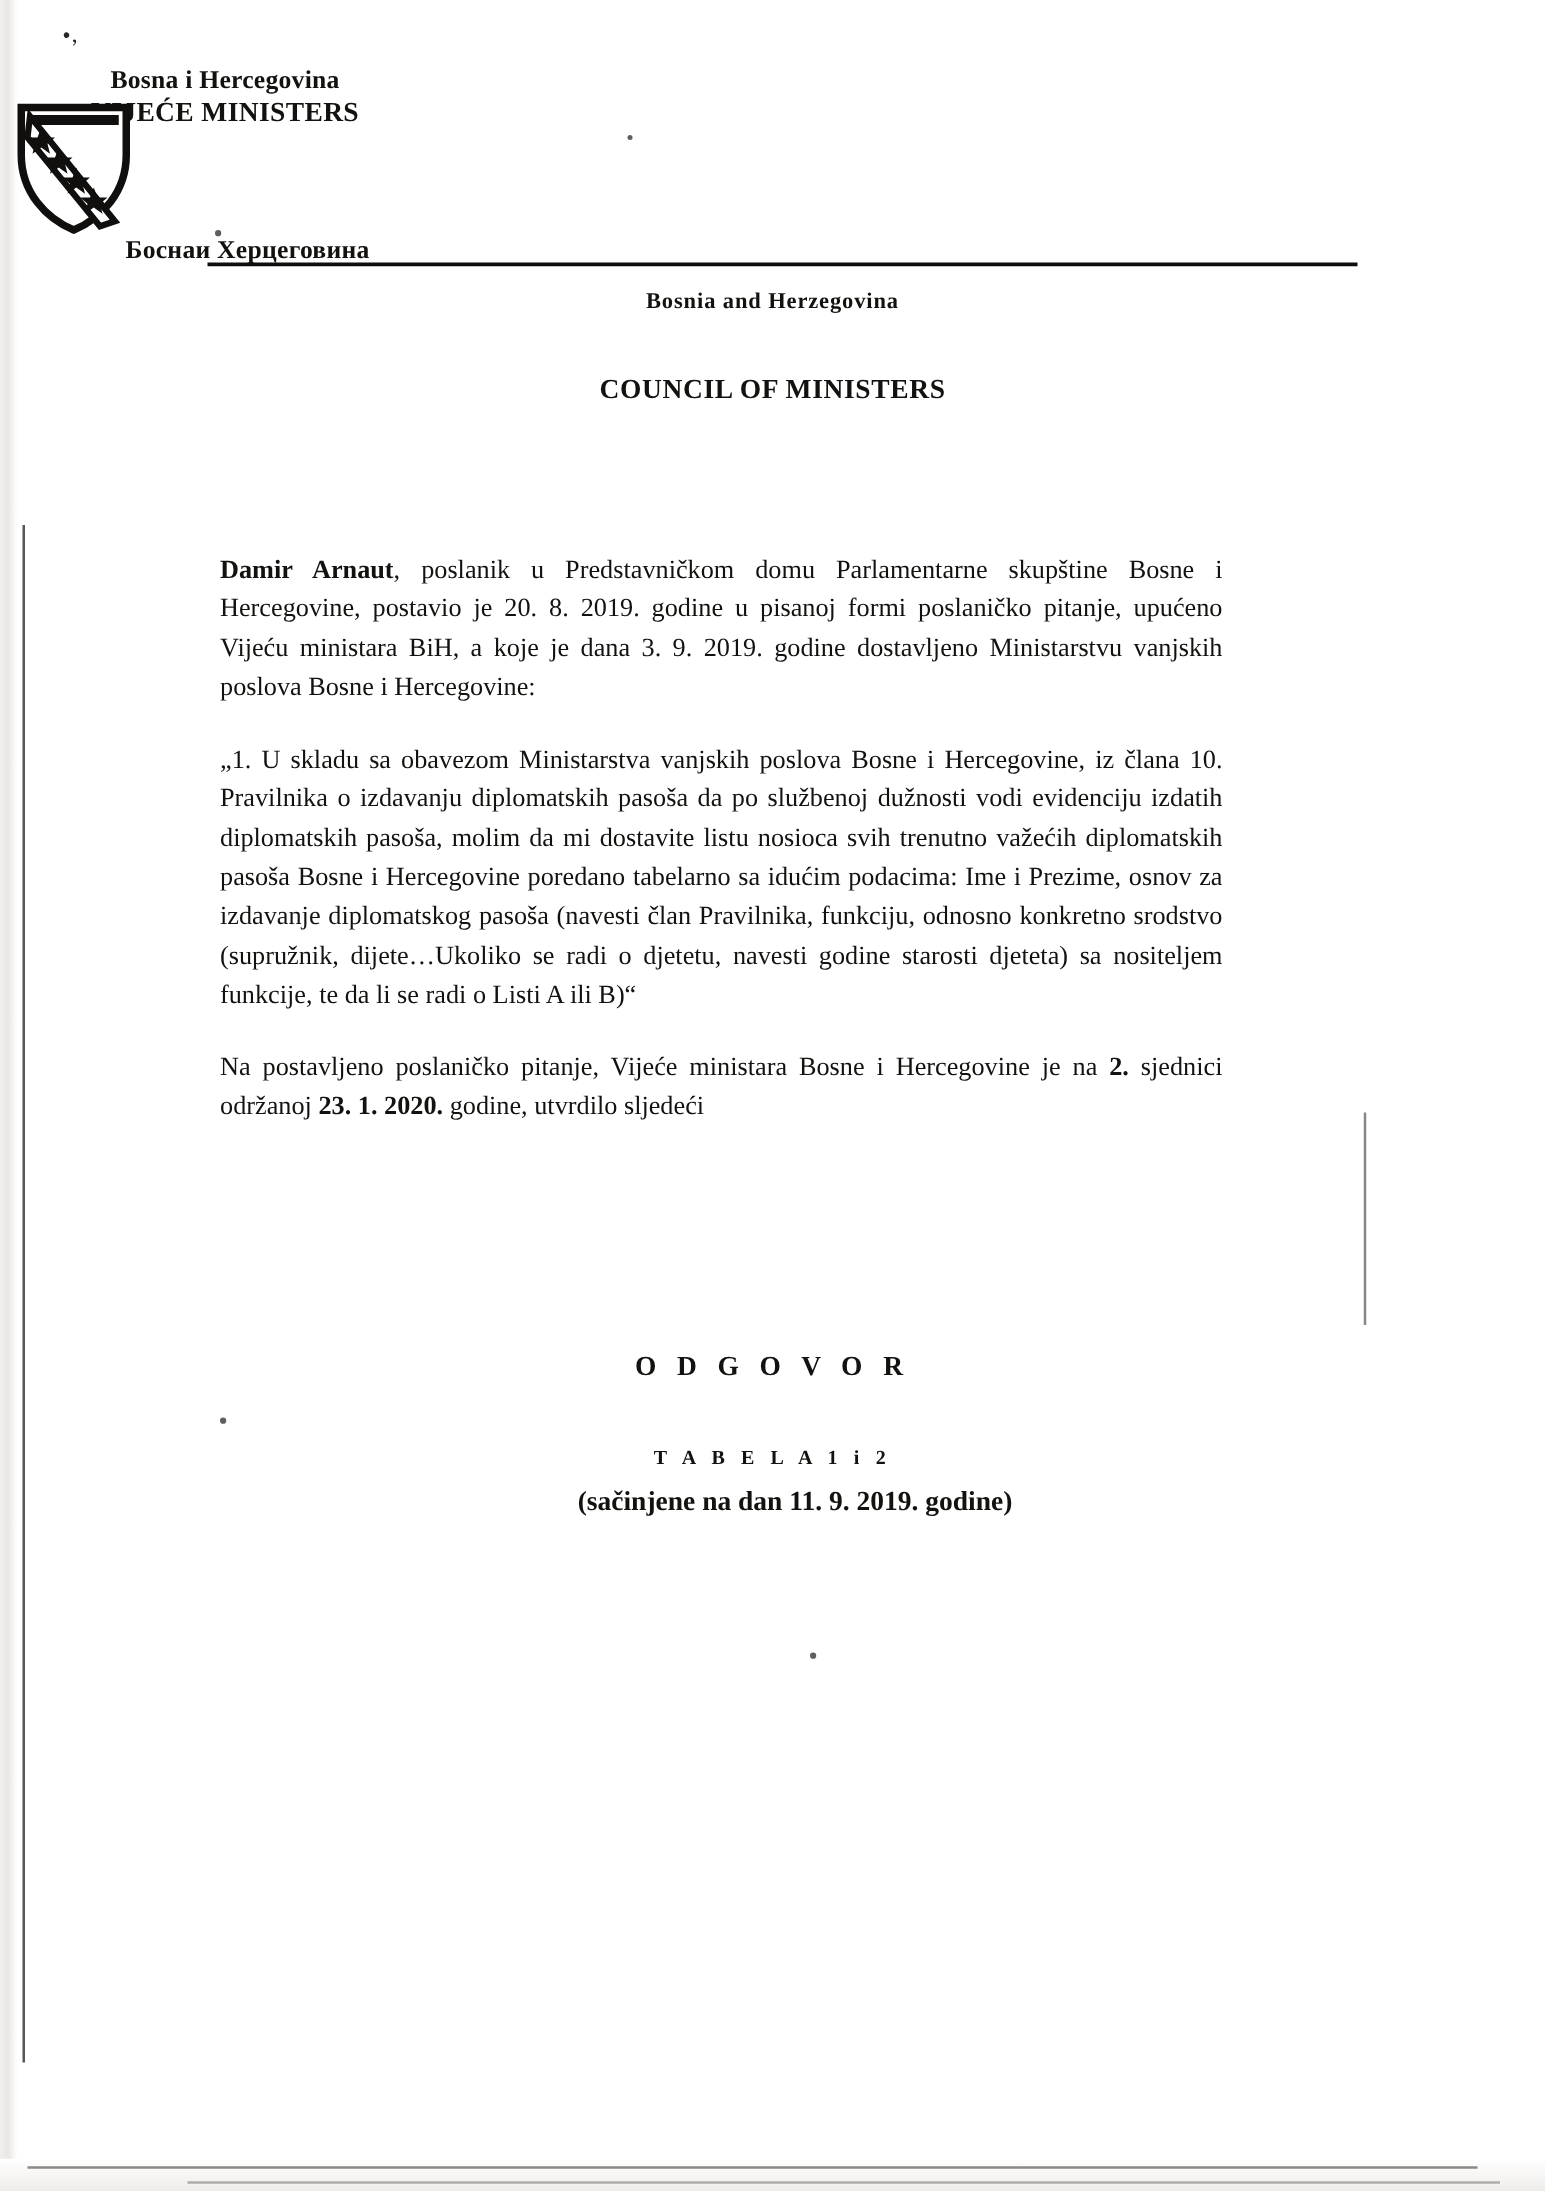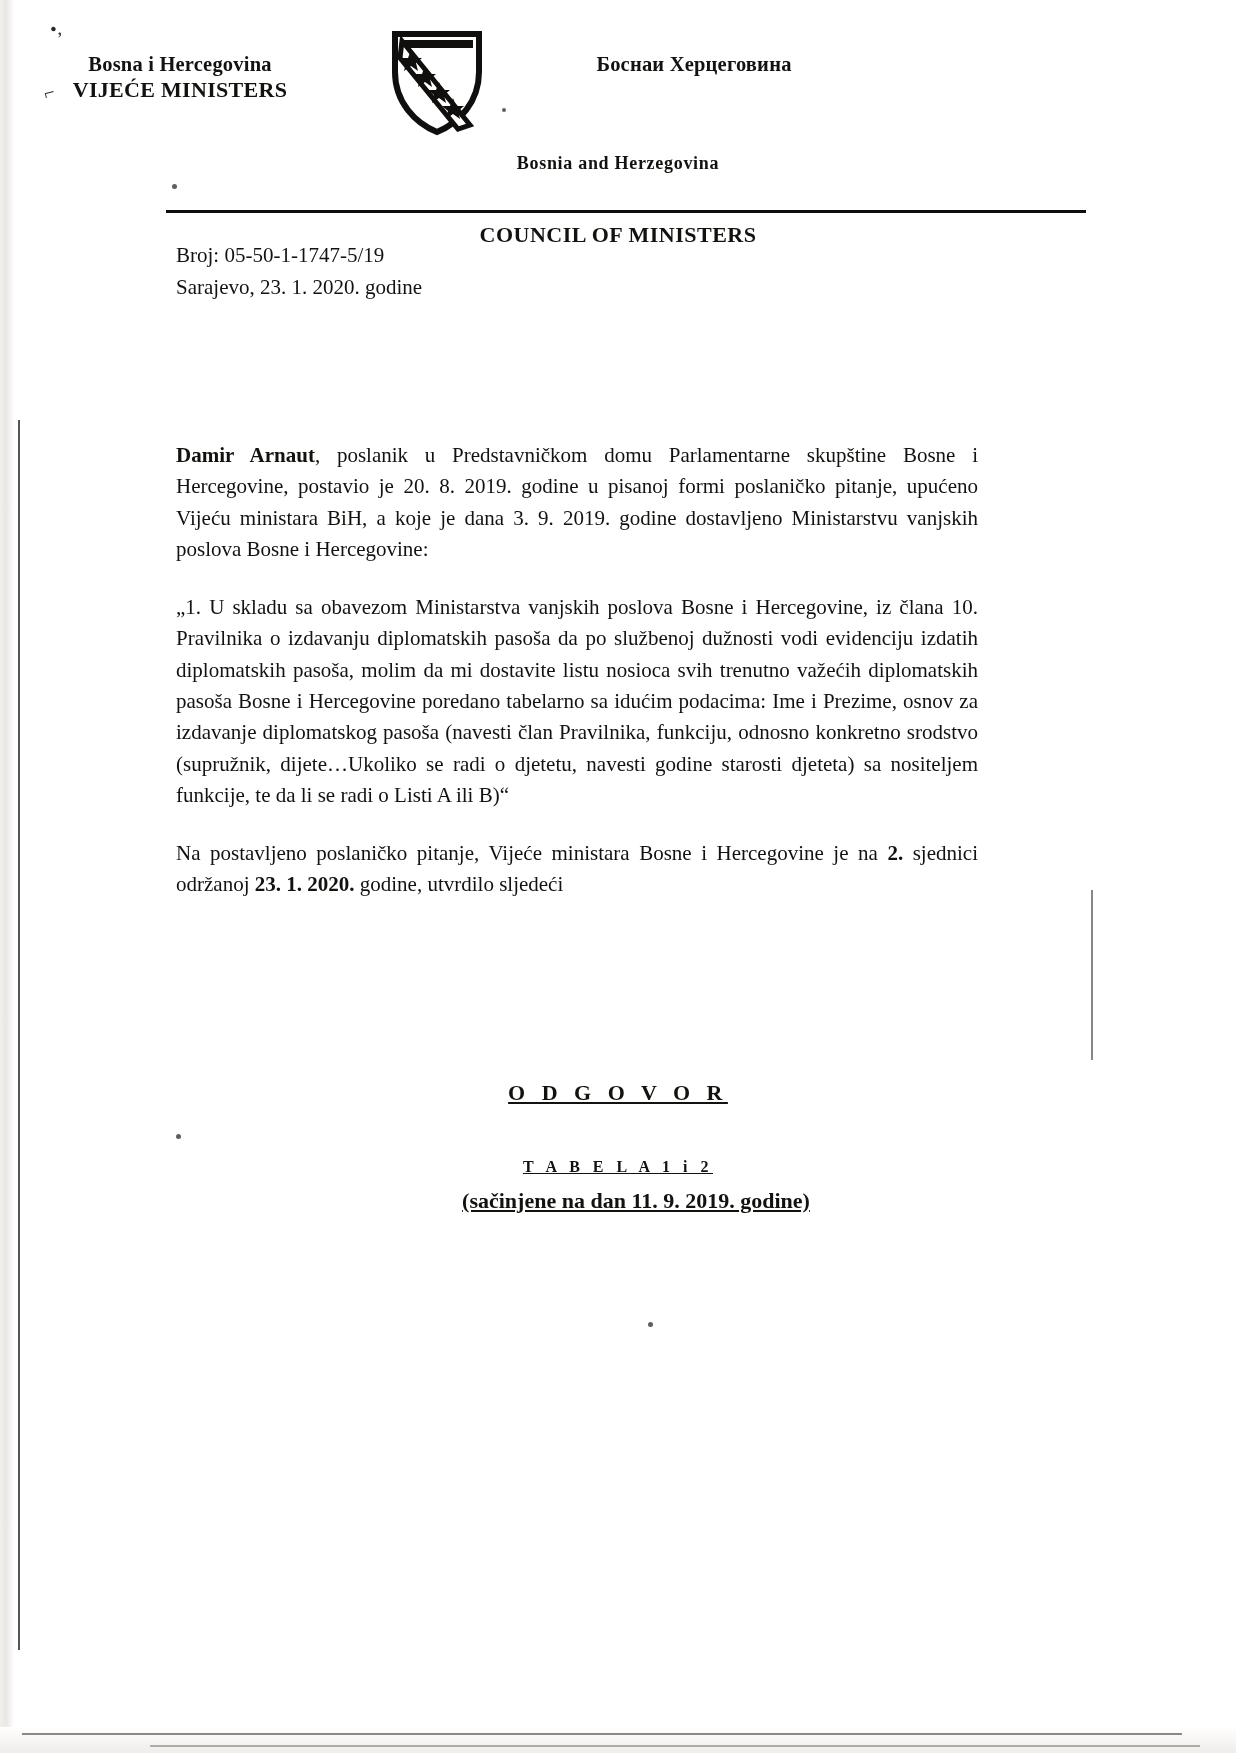"Bosna i Hercegovina" .lh-row { flex-direction: none -> column; justify-content: flex-start -> center }
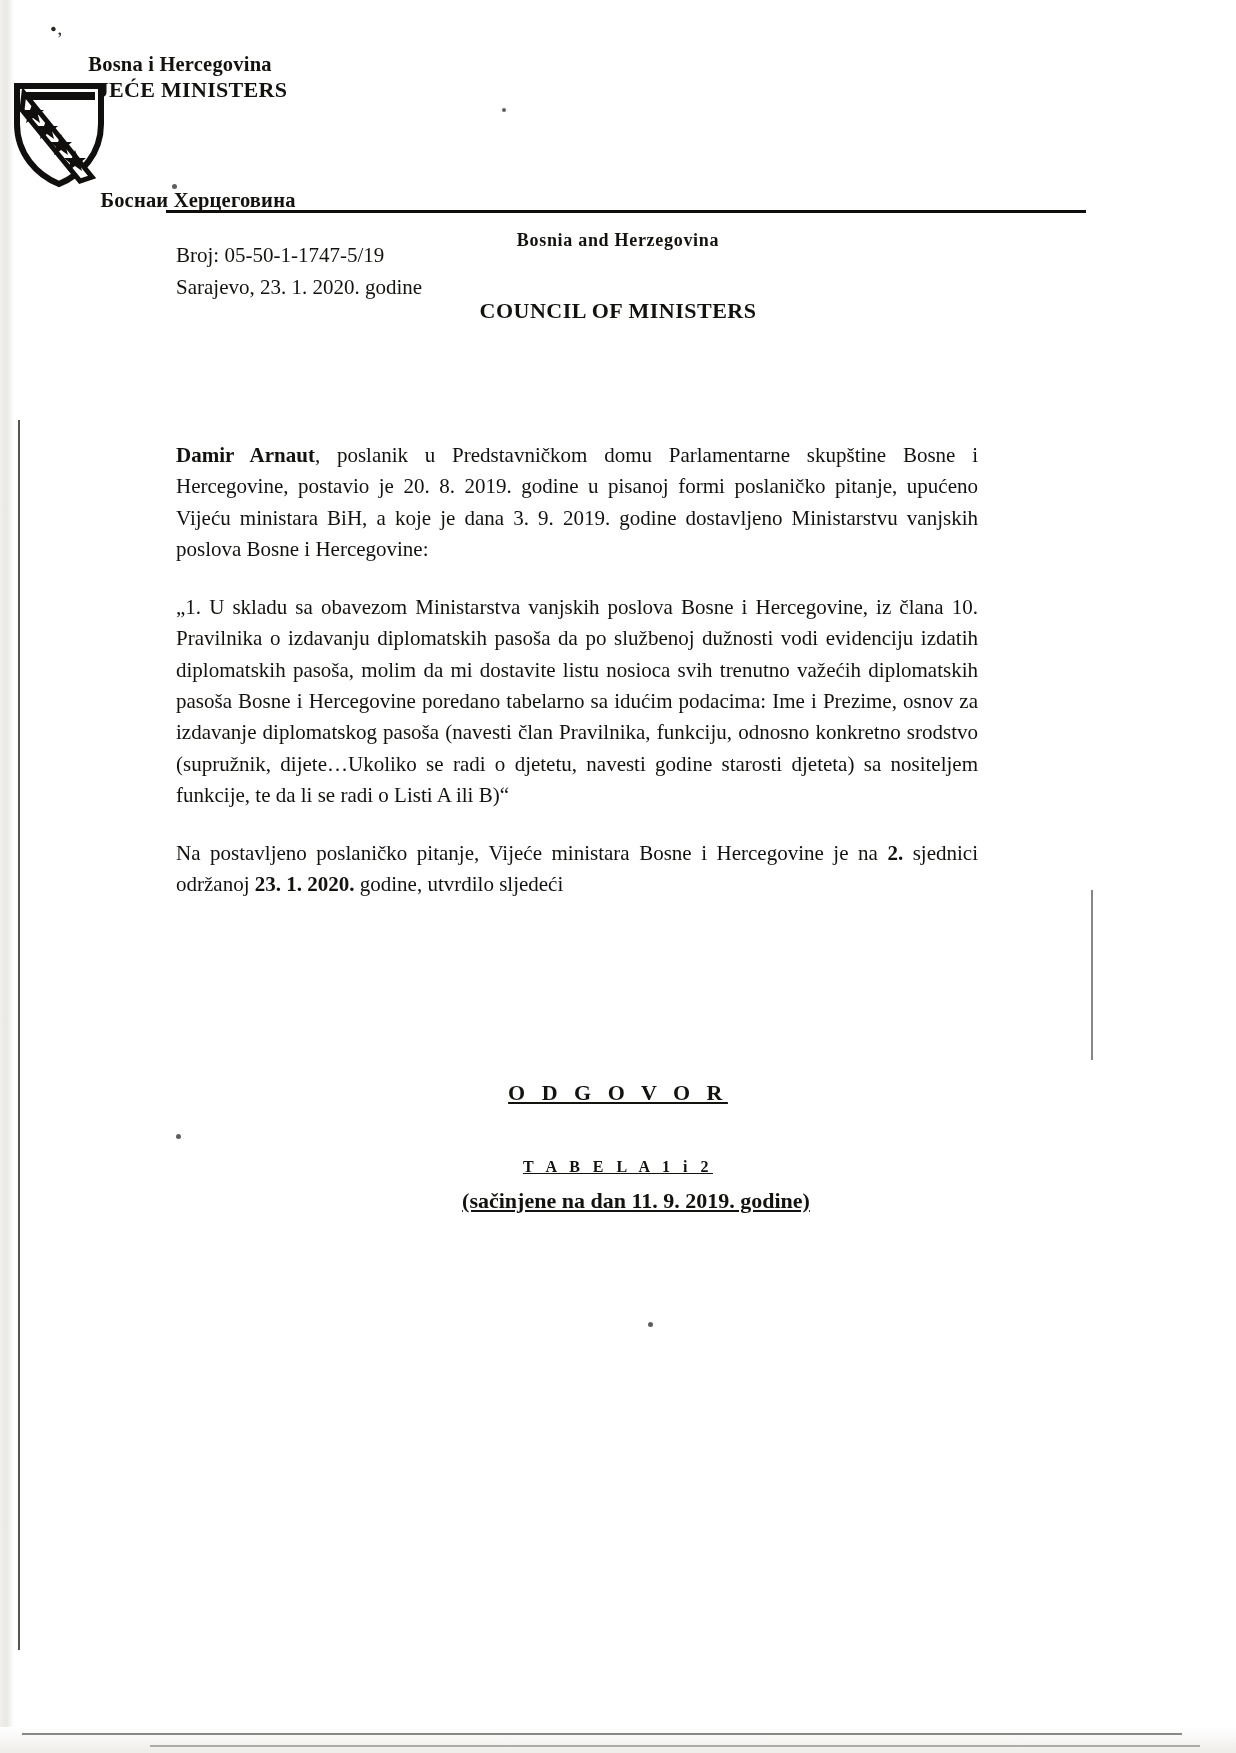"Broj: 05-50-1-1747-5/19" div.refblock { html: <div> <div>Broj: 05-50-1-1747-5/19</div> <div>Sarajevo, 23. 1. 2020. godine</div> </div> -> none }
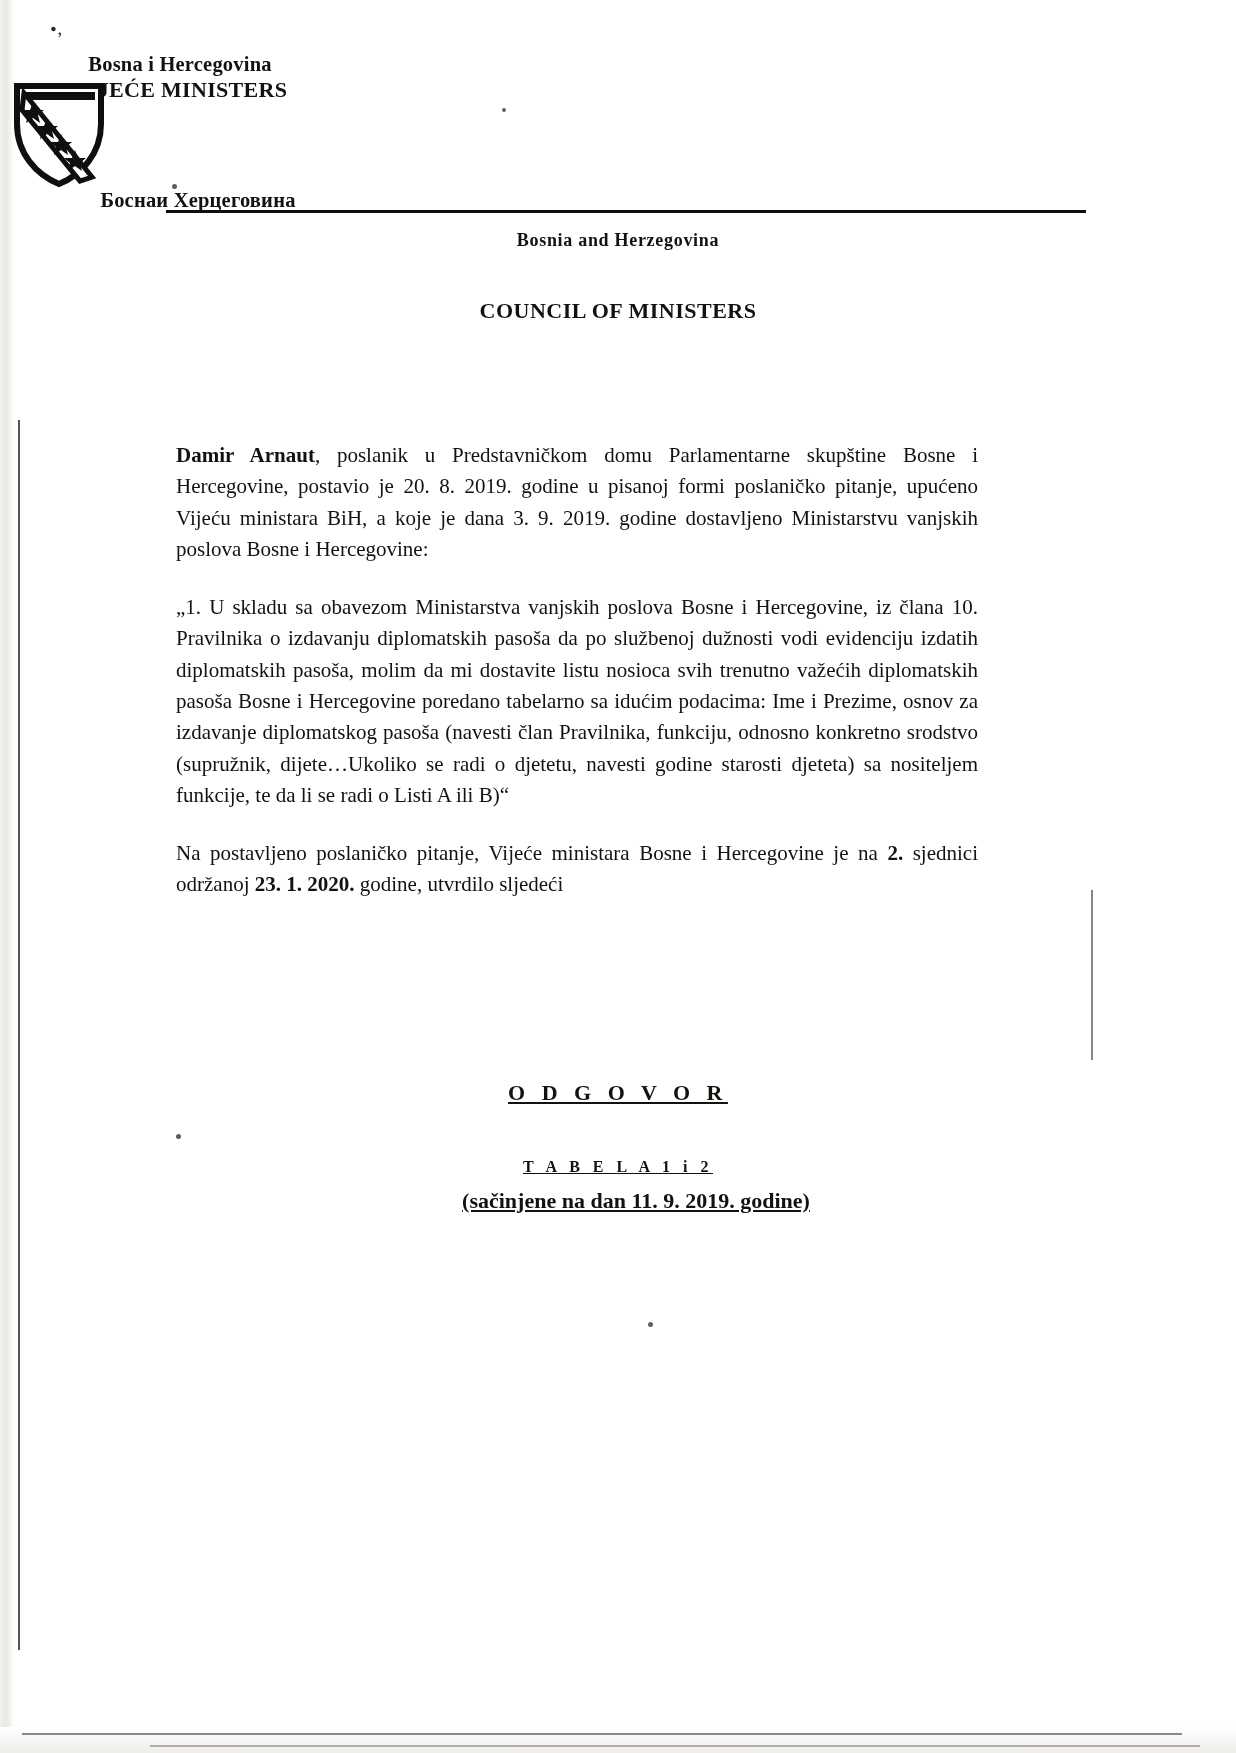"O D G O V" .headings { text-decoration: underline -> none }
